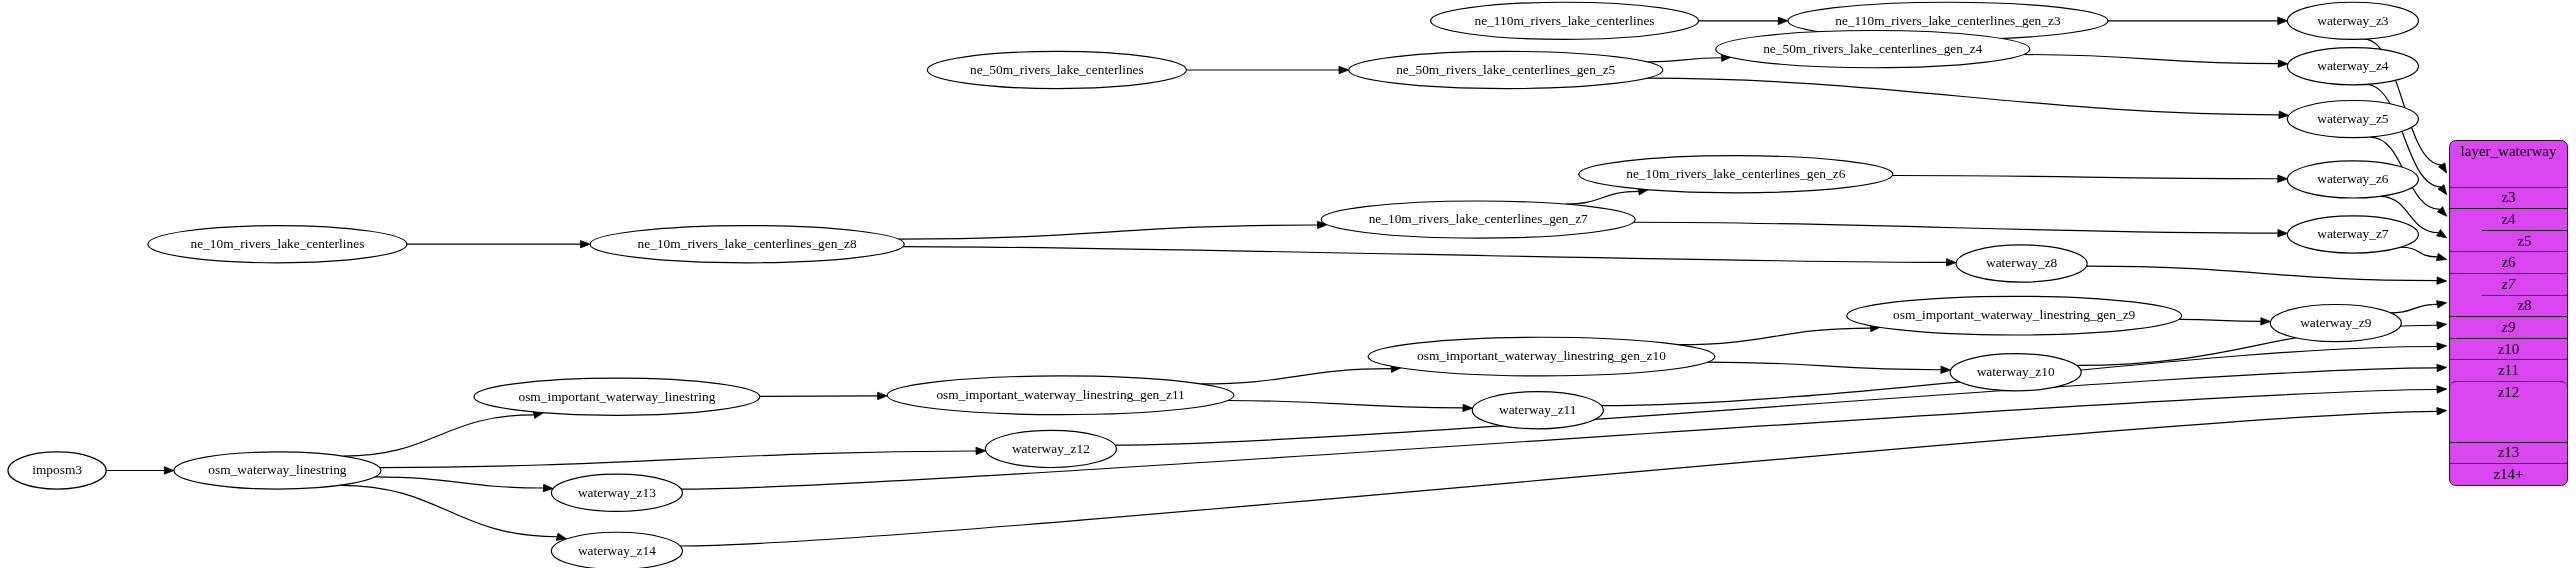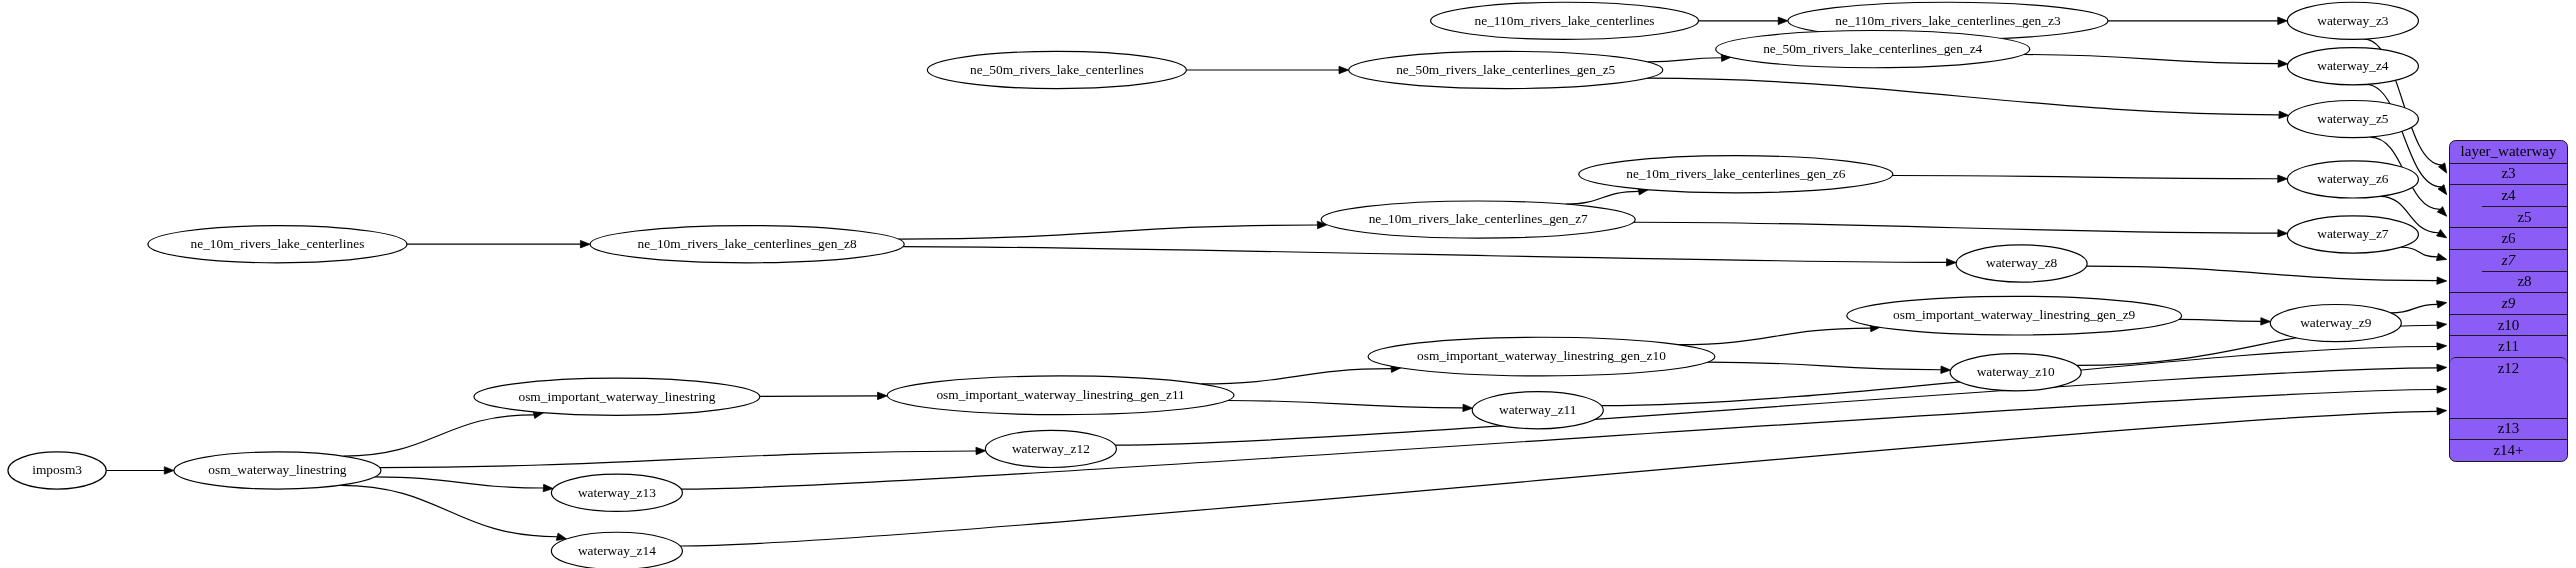"layer_waterway" #layer-table { background: #8b5cf6 -> #d946ef }
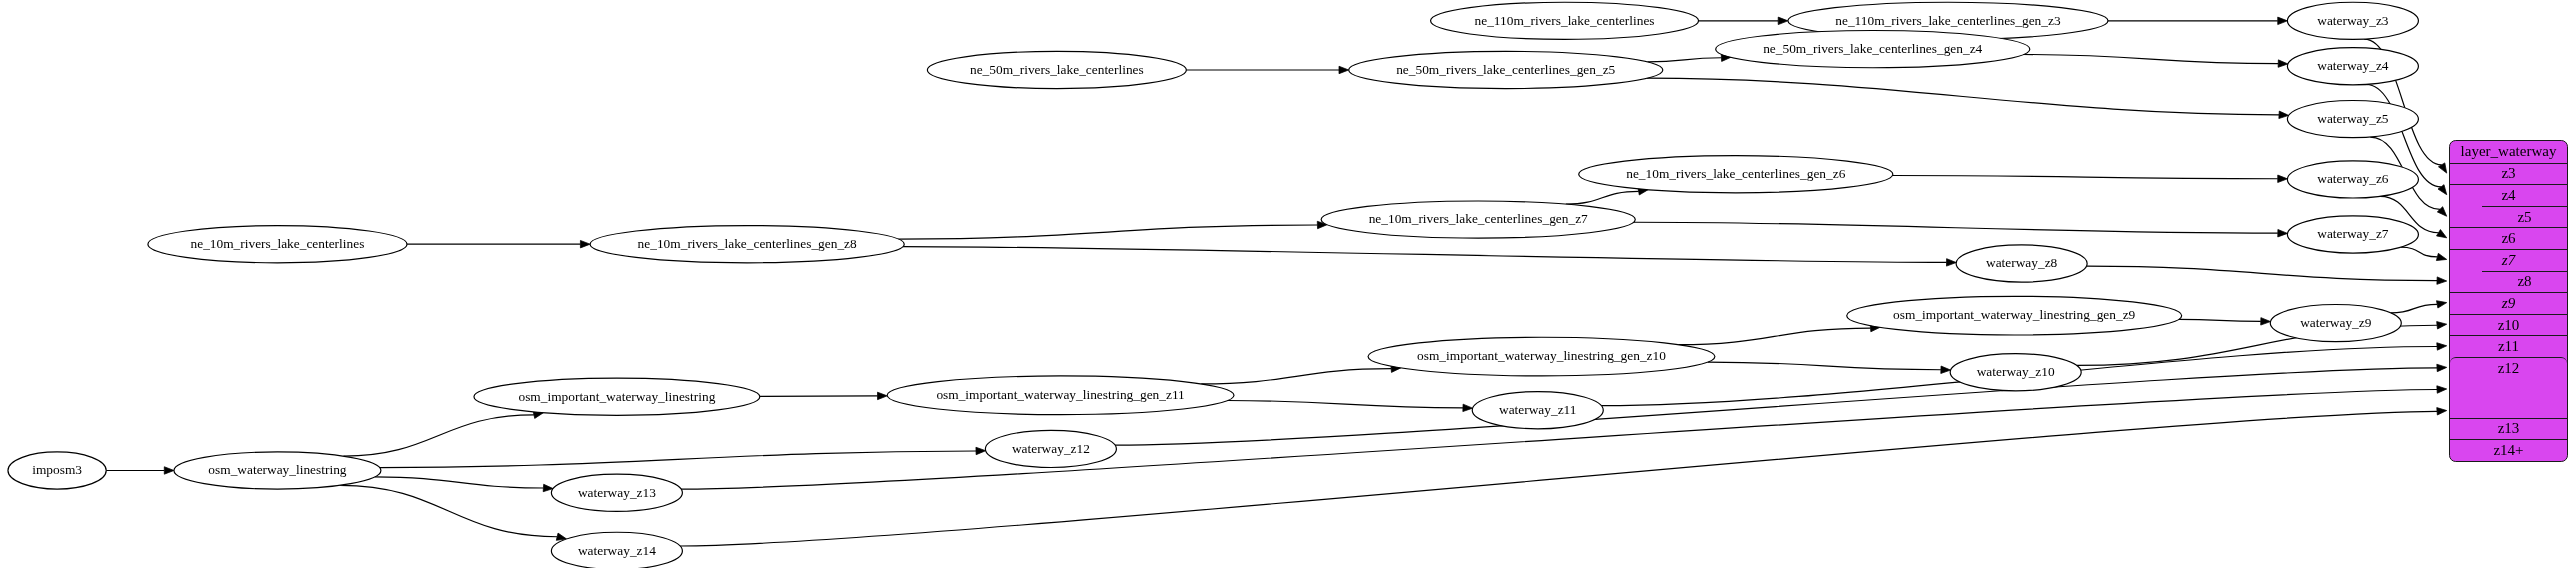"z3" div.tbl-row { margin-top: none -> 24px }
